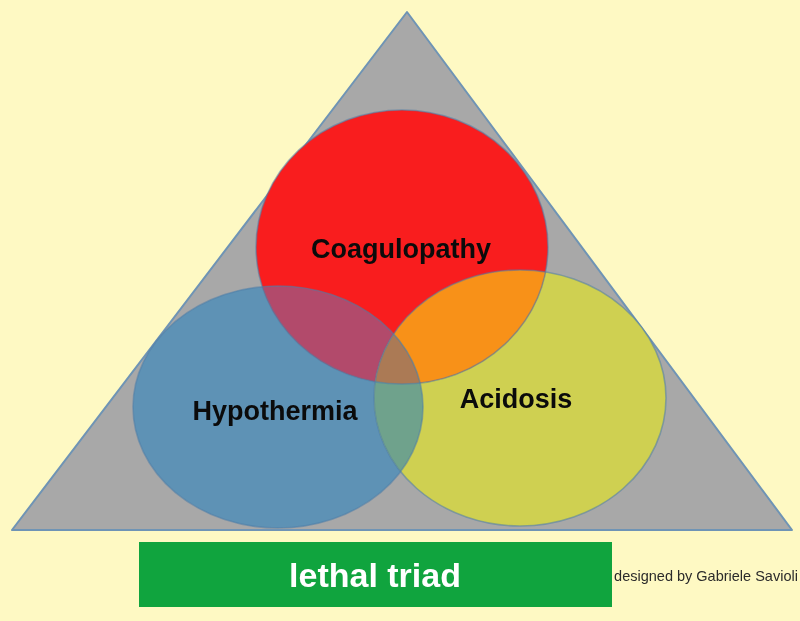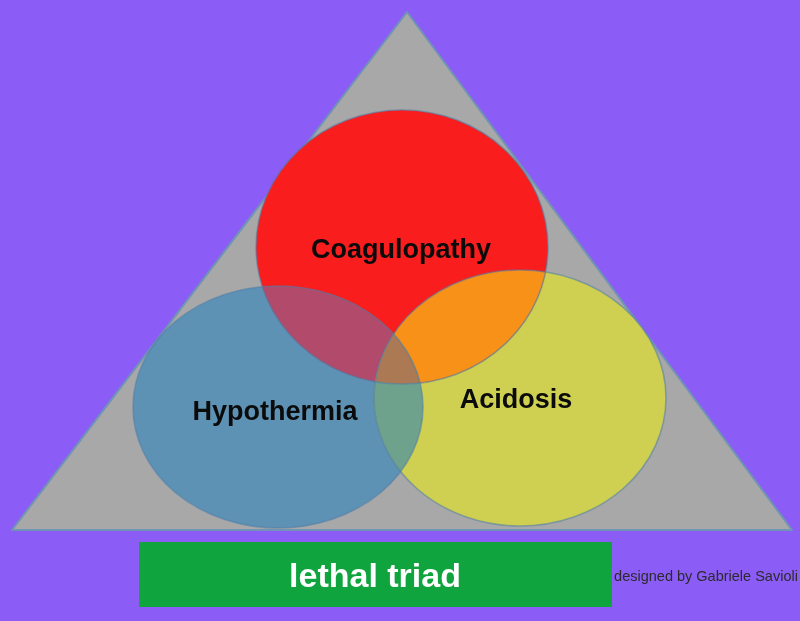"Coagulopathy" .stage { background: #8b5cf6 -> #fef9c3 }
